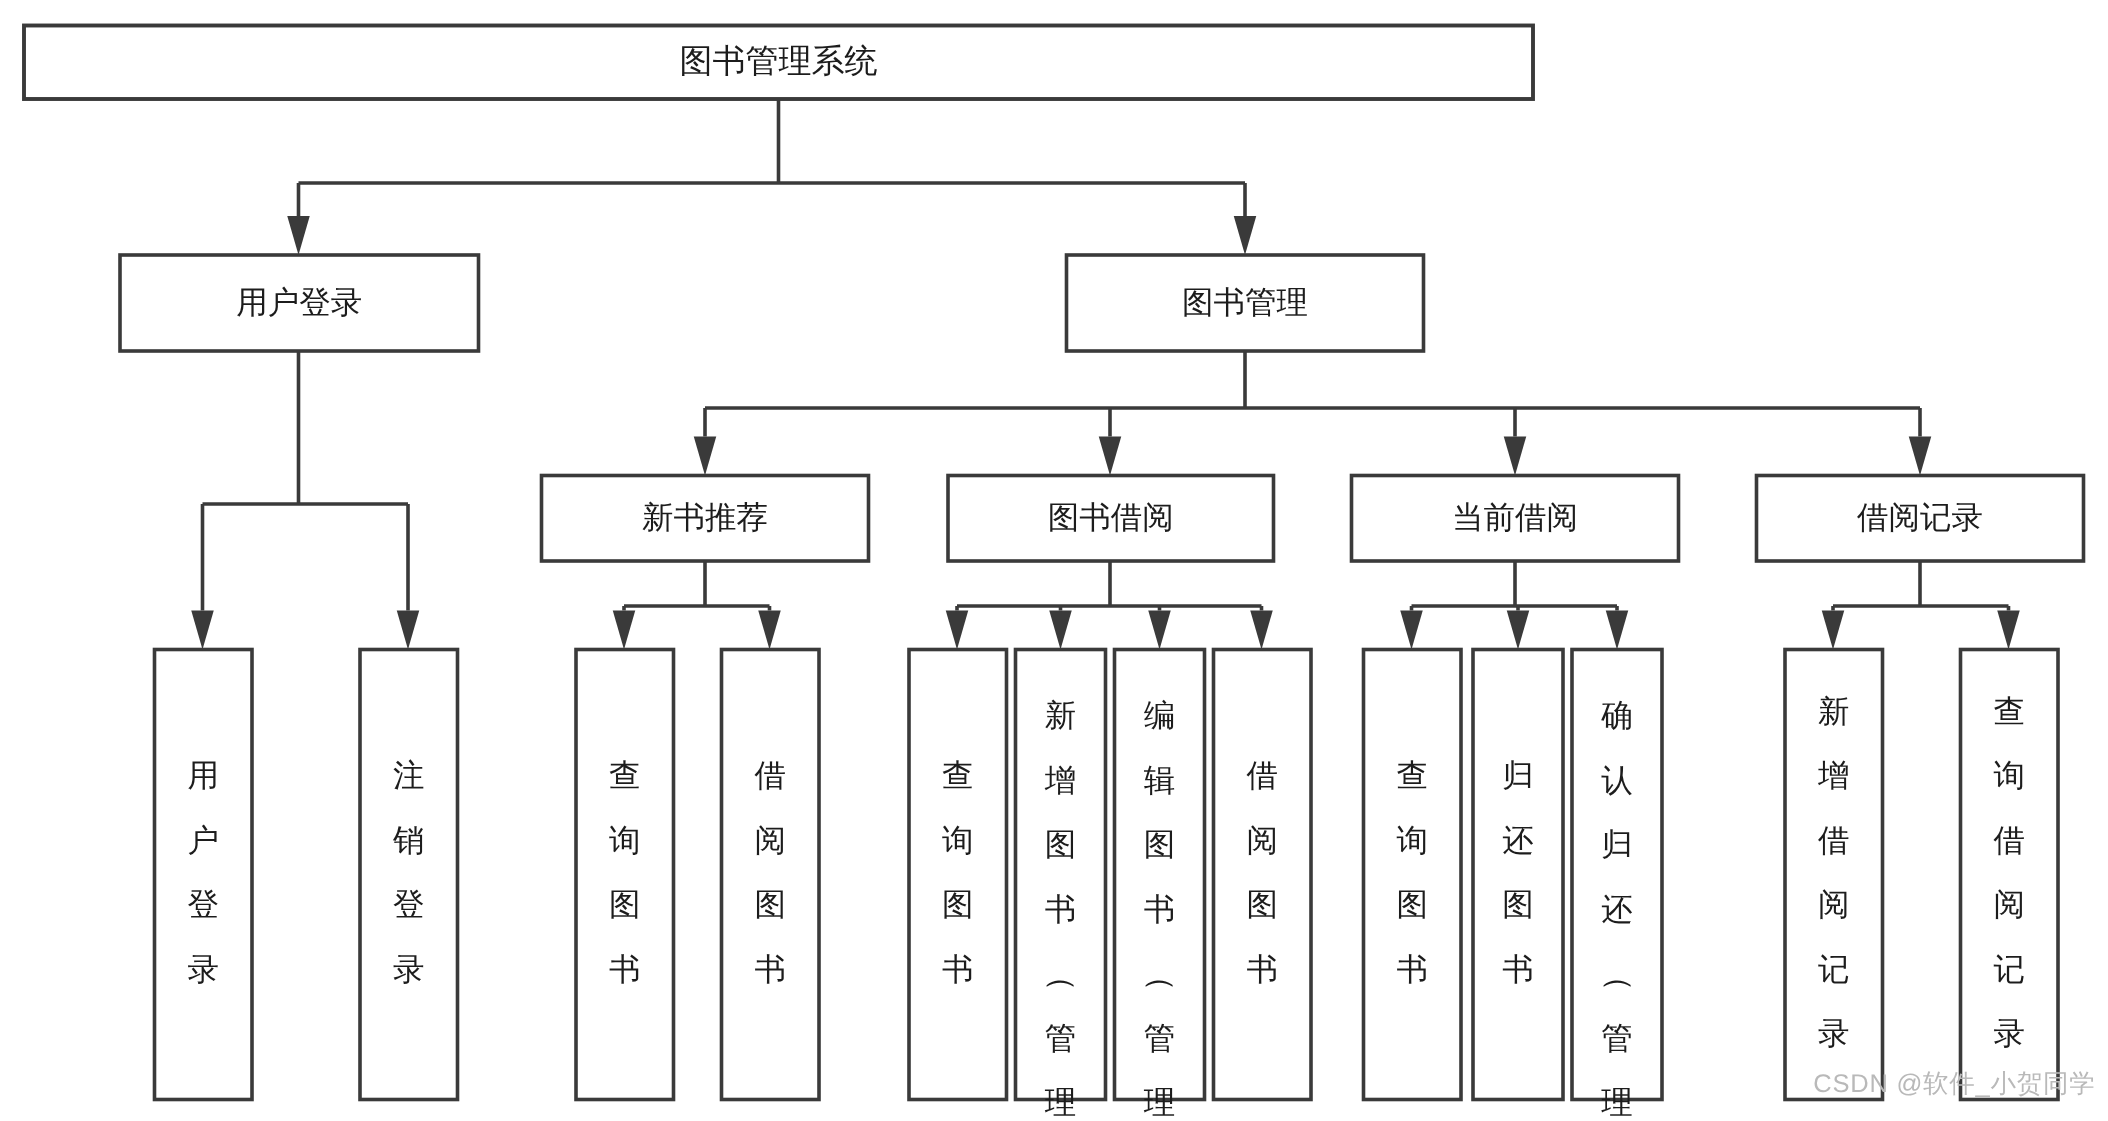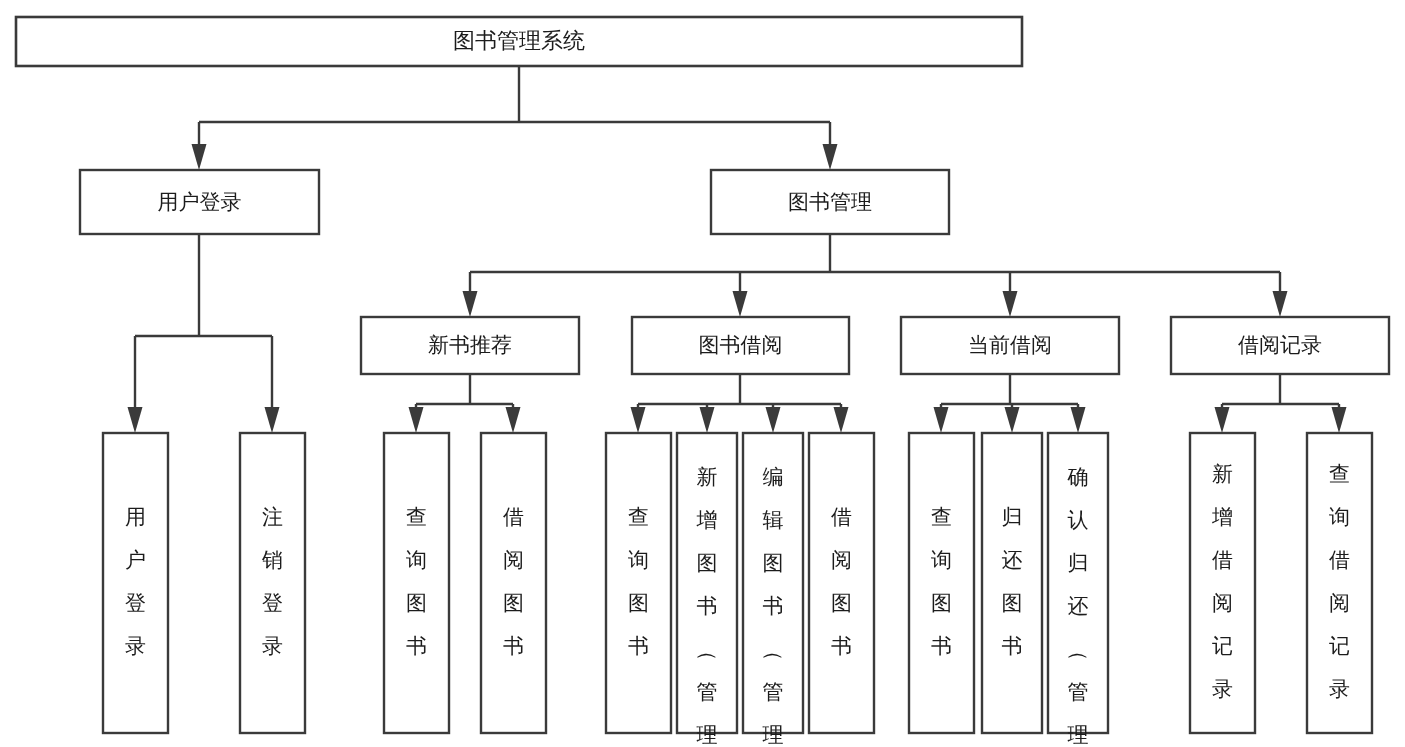"CSDN @软件_小贺同学" div.watermark { html: none -> <div>CSDN @软件_小贺同学</div> }
